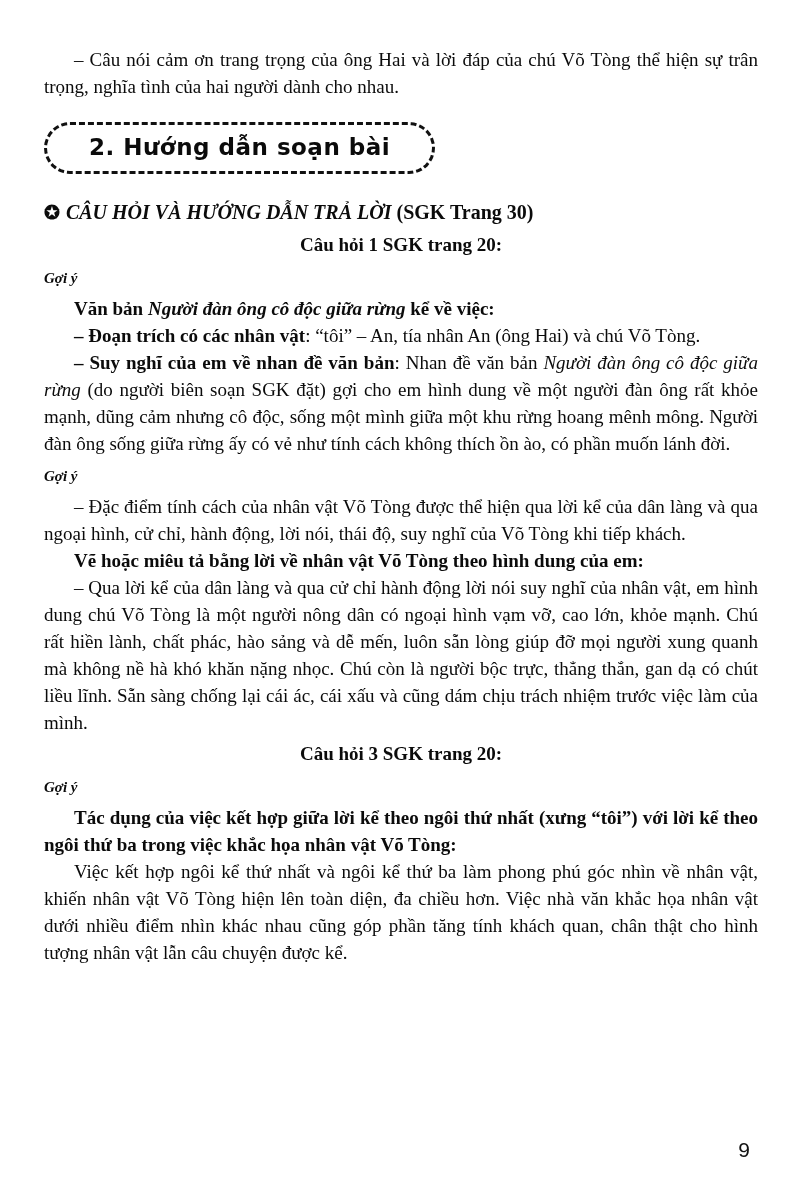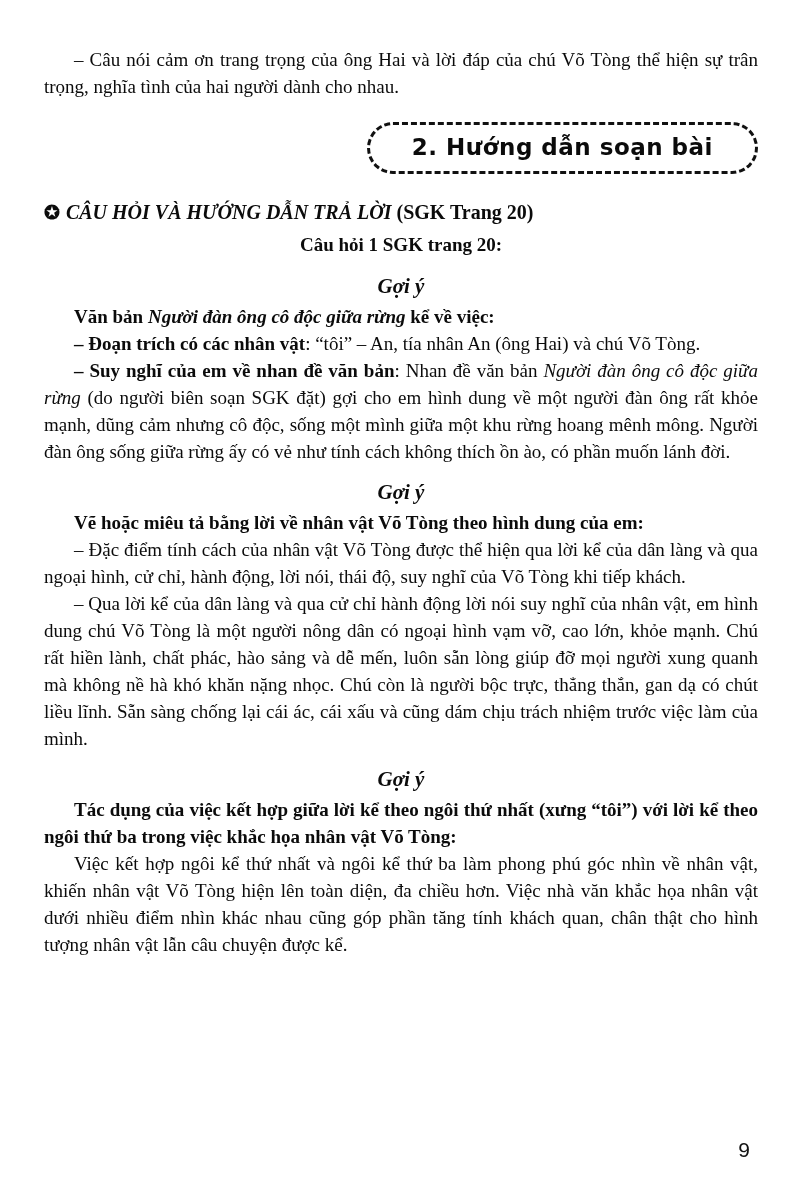"2. Hướng dẫn soạn bài" .badge-row { text-align: right -> left }
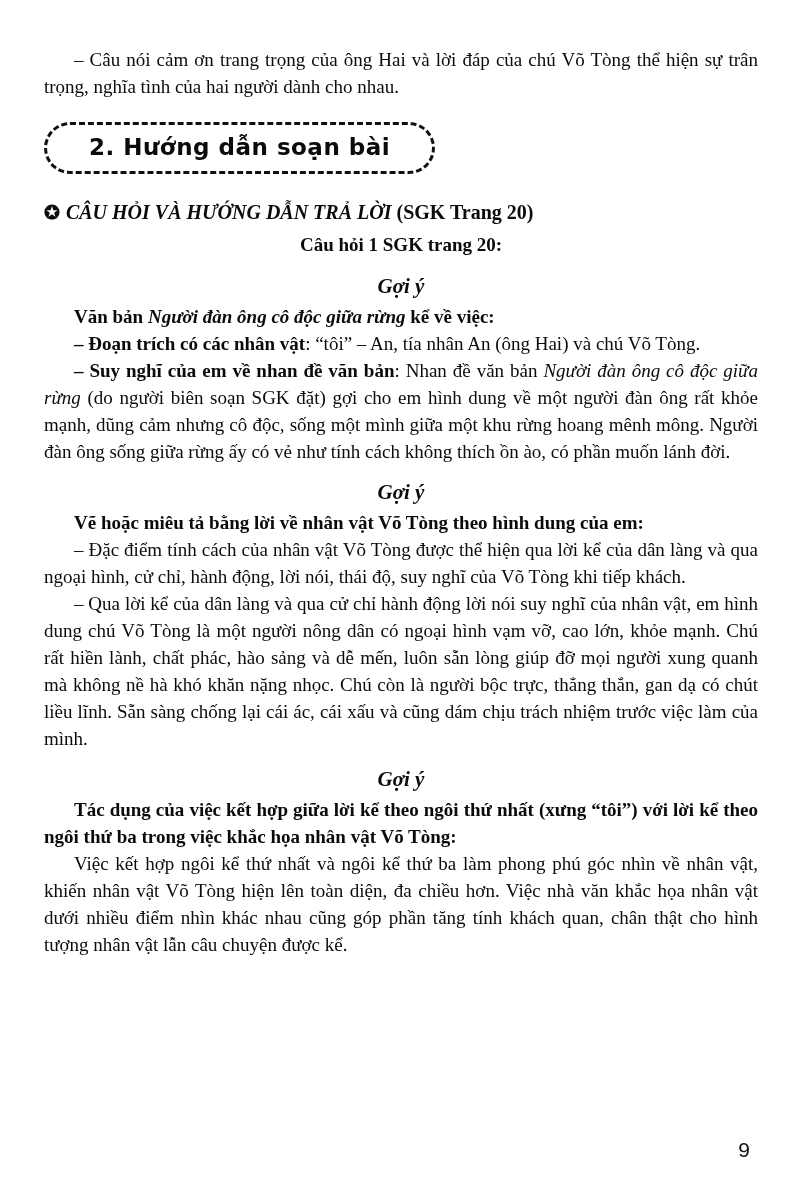"(SGK Trang 20)" span.b { text: 20 -> 30 }
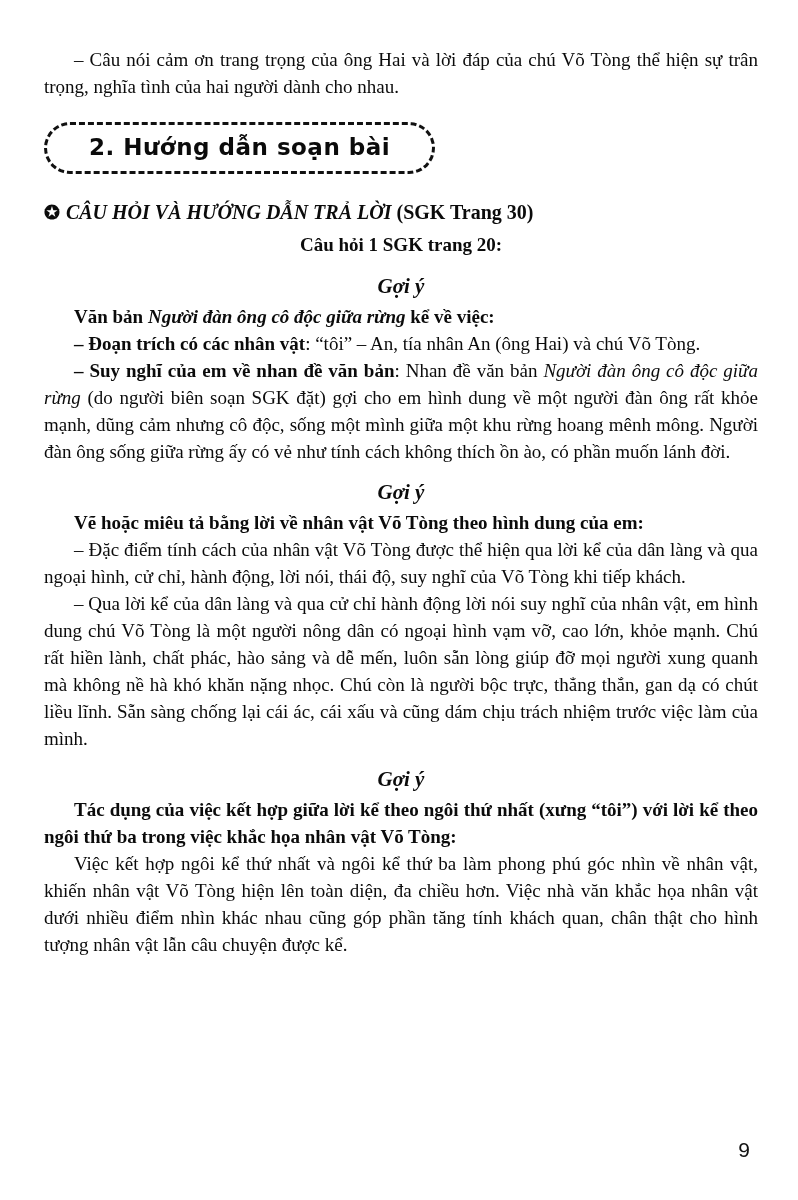"Gợi ý" .hint { font-size: 21px -> 15px; margin: 13px 0 3px 0 -> 5px 0 3px 0; text-align: center -> left }
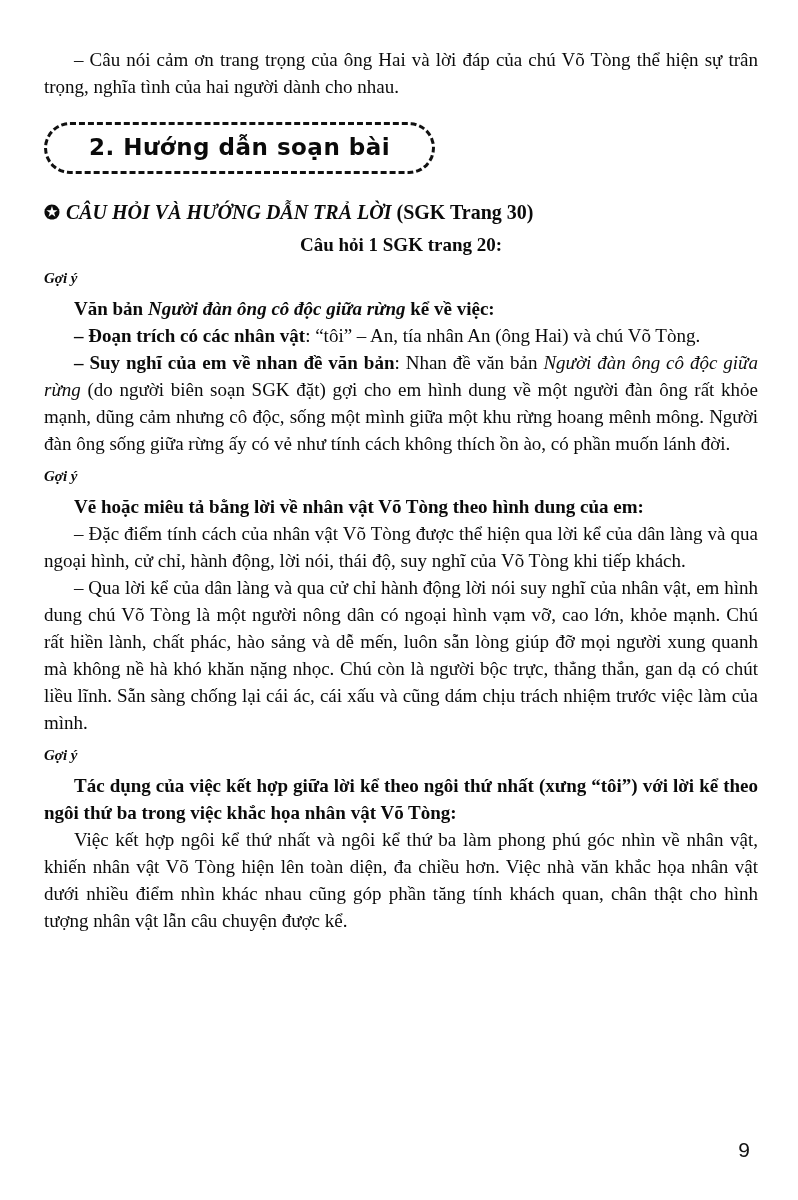"Vẽ hoặc miêu tả bằng" p.para { order: before "– Đặc điểm tính cách" -> after "– Đặc điểm tính cách" }
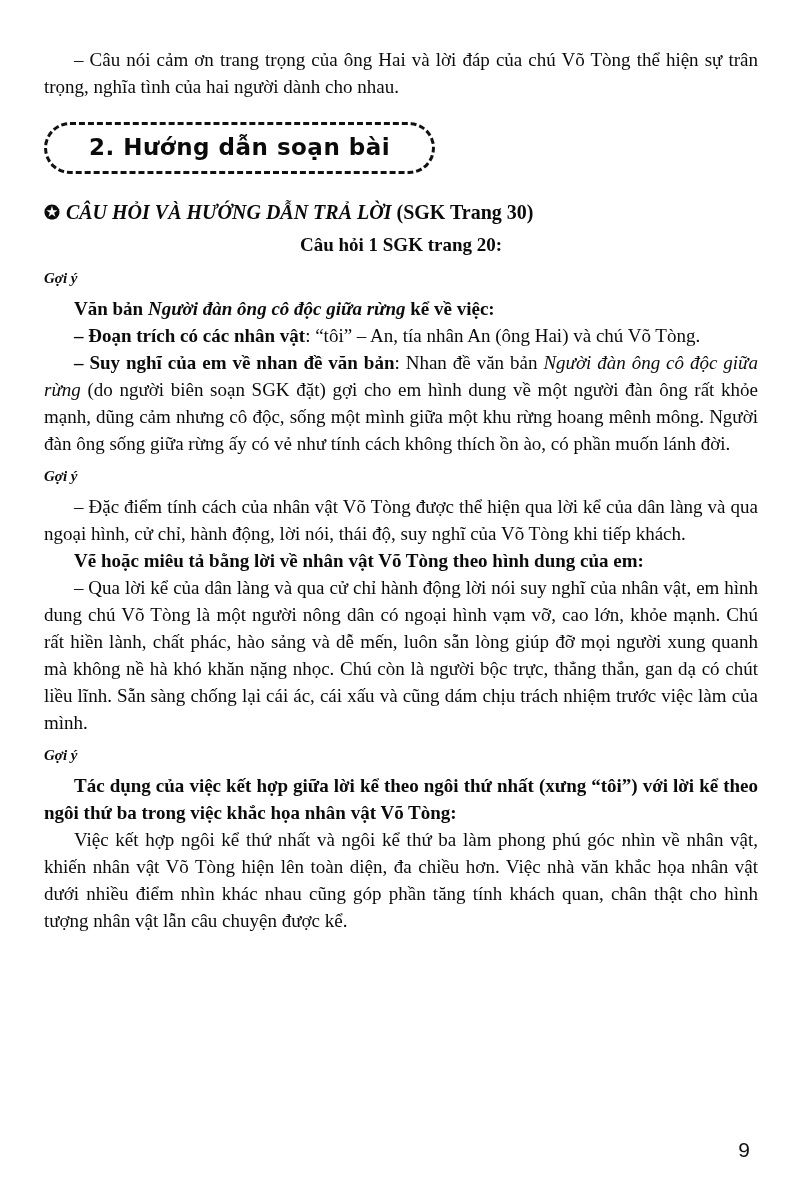"Câu hỏi 3 SGK trang" p.qlabel { html: none -> <p><span>Câu hỏi 3 SGK trang 20:</span></p> }
